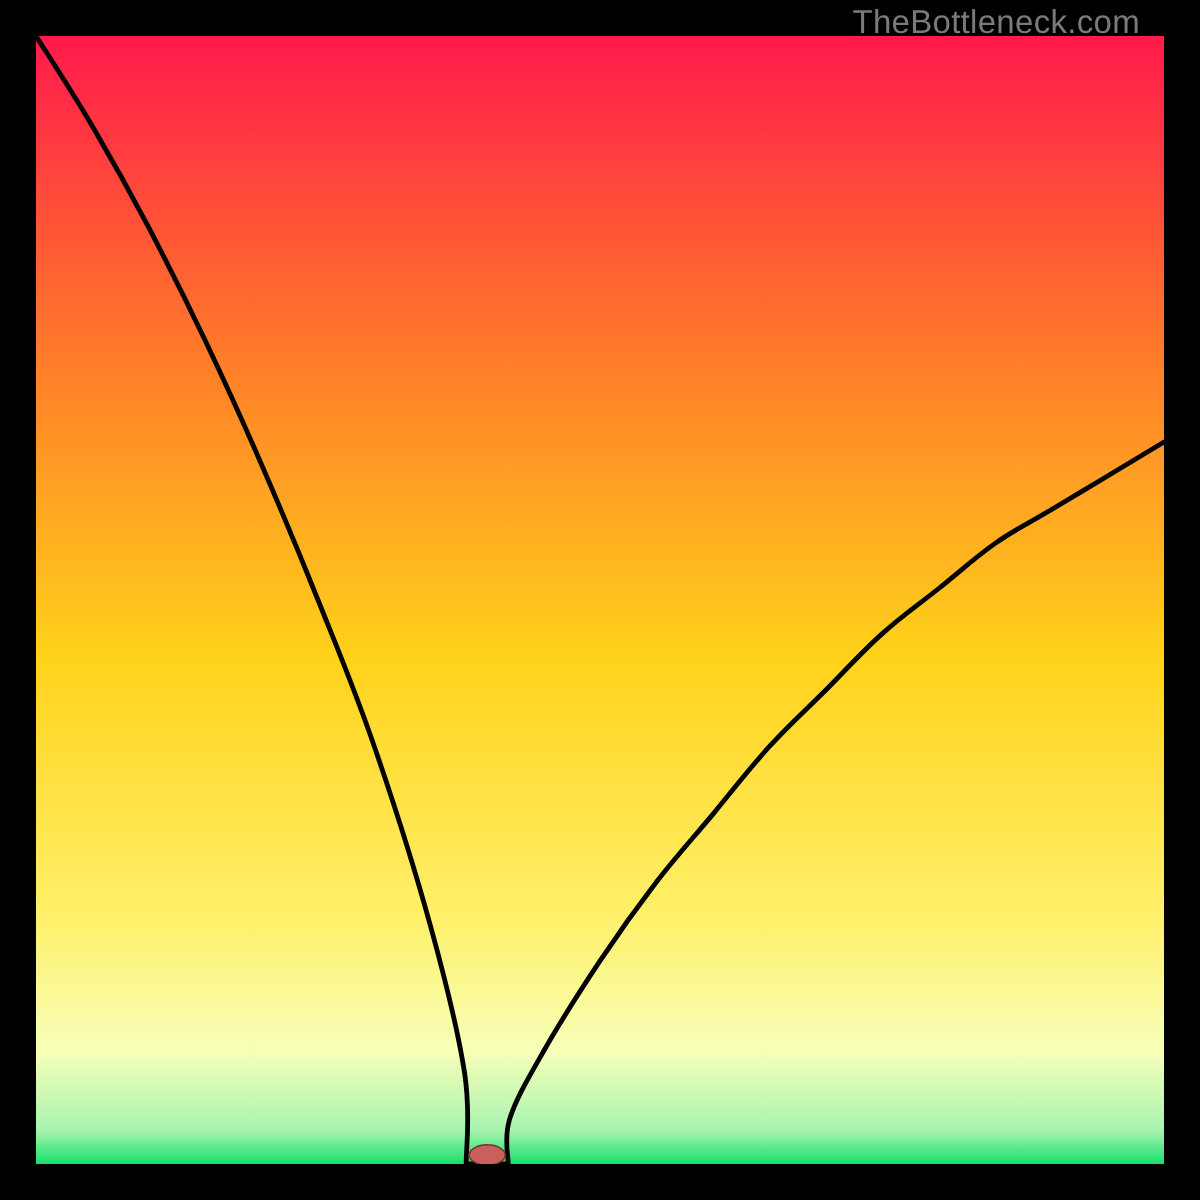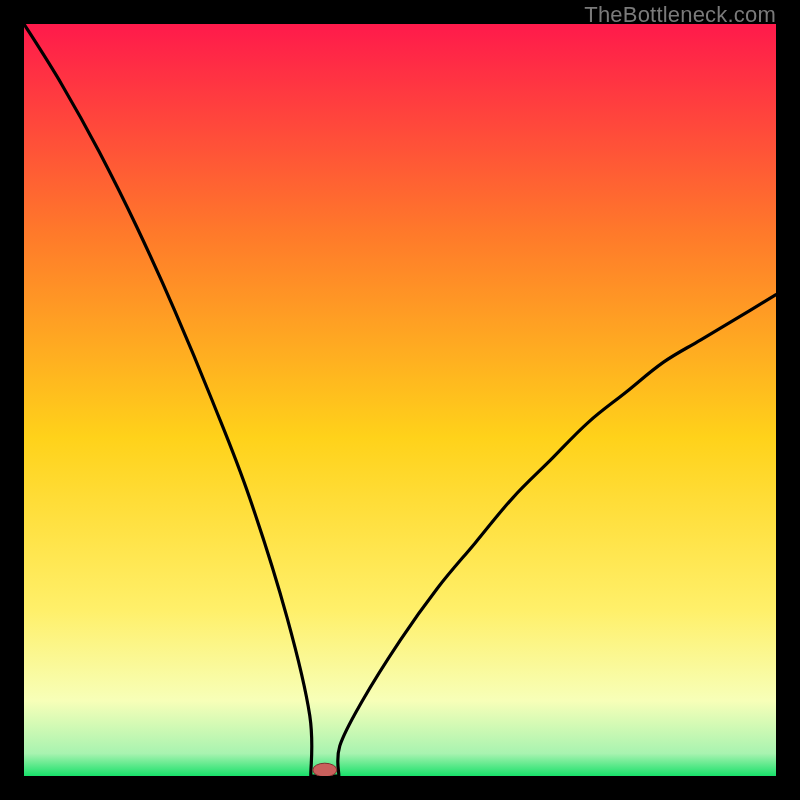"TheBottleneck.com" .watermark { right: 24px -> 40px }
